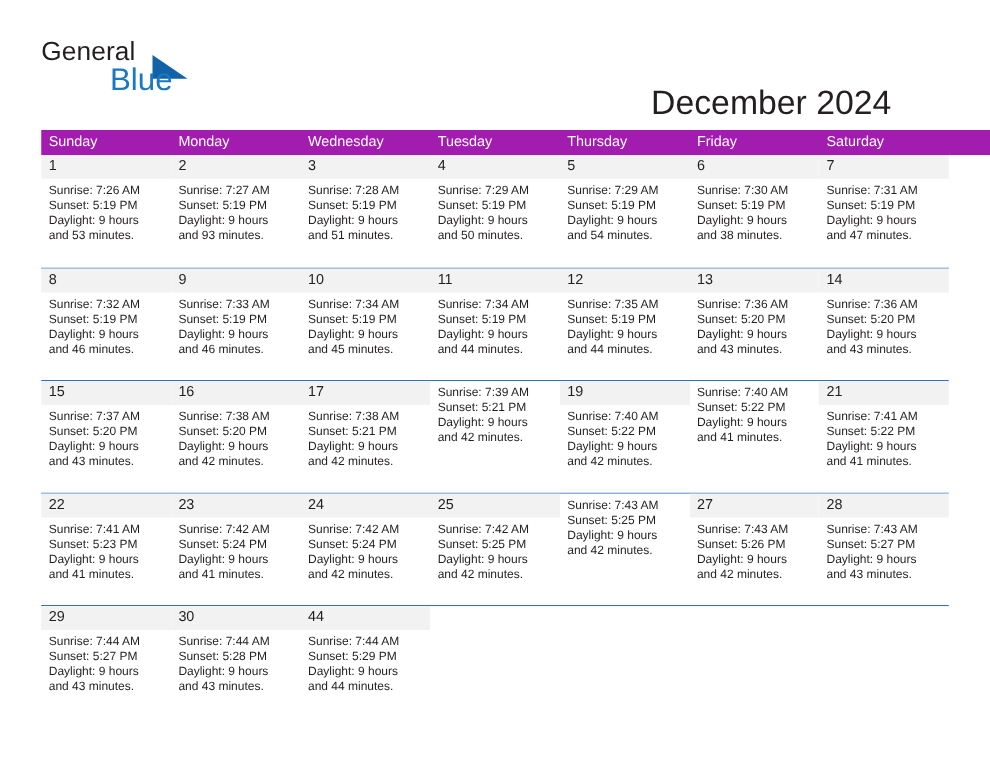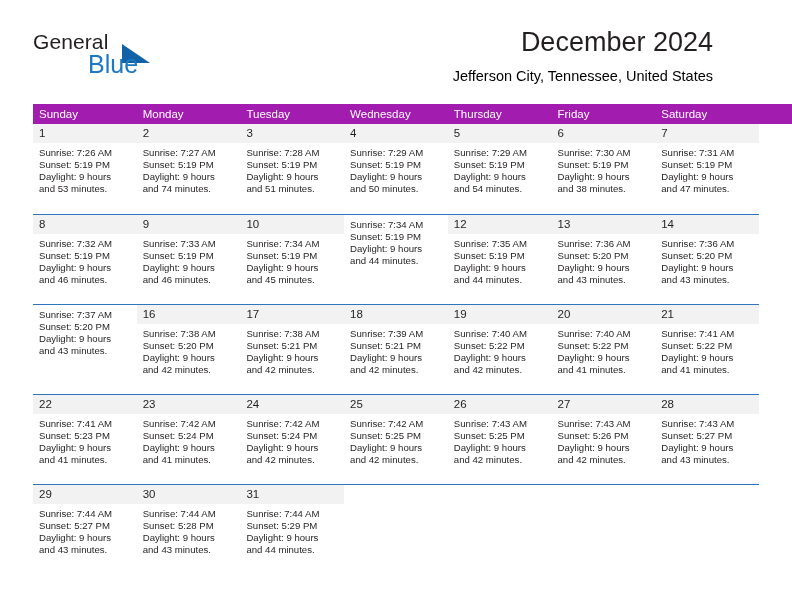"December 2024" .cal-title { margin-top: none -> 40px }
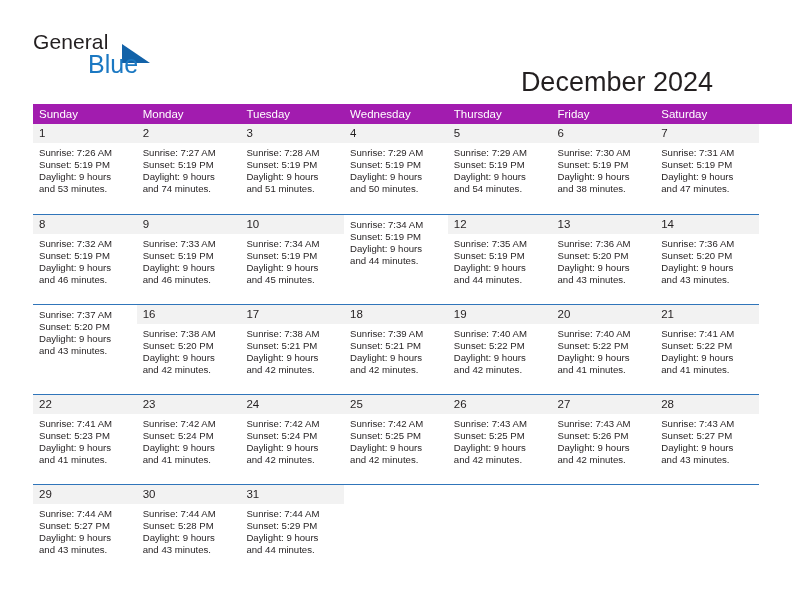"Tuesday" div.weekday-cell { order: before "Wednesday" -> after "Wednesday" }
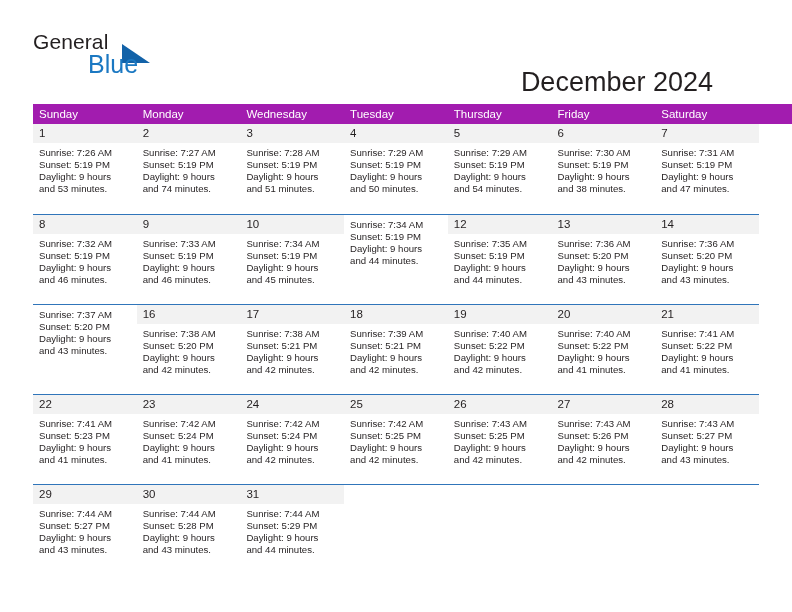"and 74 minutes." div { text: 74 -> 93 }
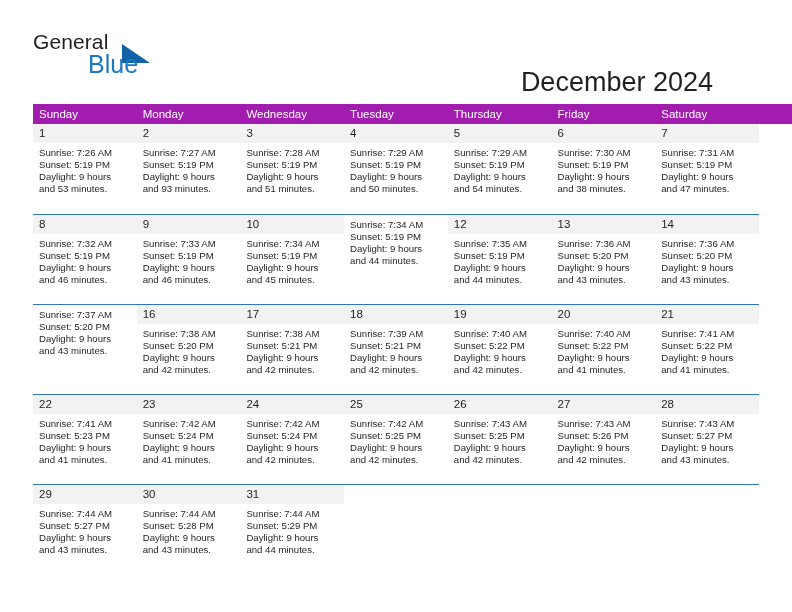"11" div.day-num-band { html: none -> <div>11</div> }
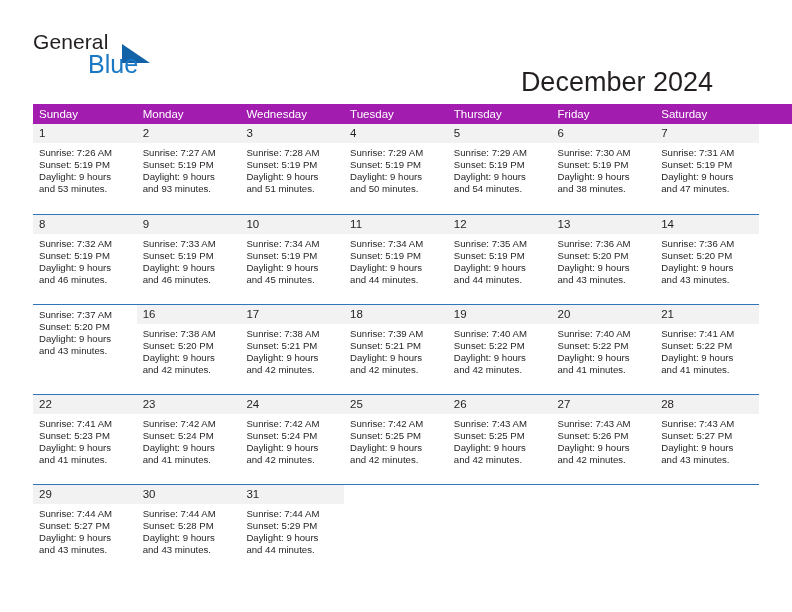"15" div.day-num-band { html: none -> <div>15</div> }
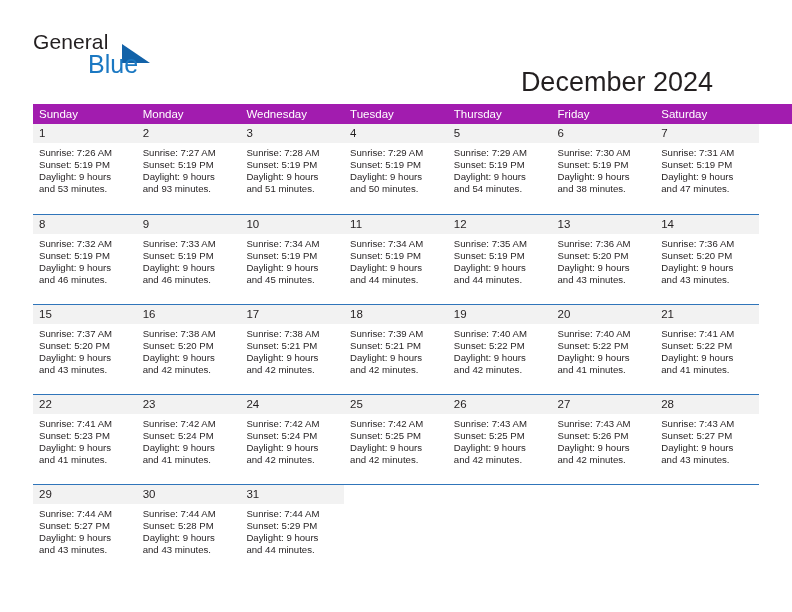"18" div.day-num-band { html: <div>18</div> -> none }
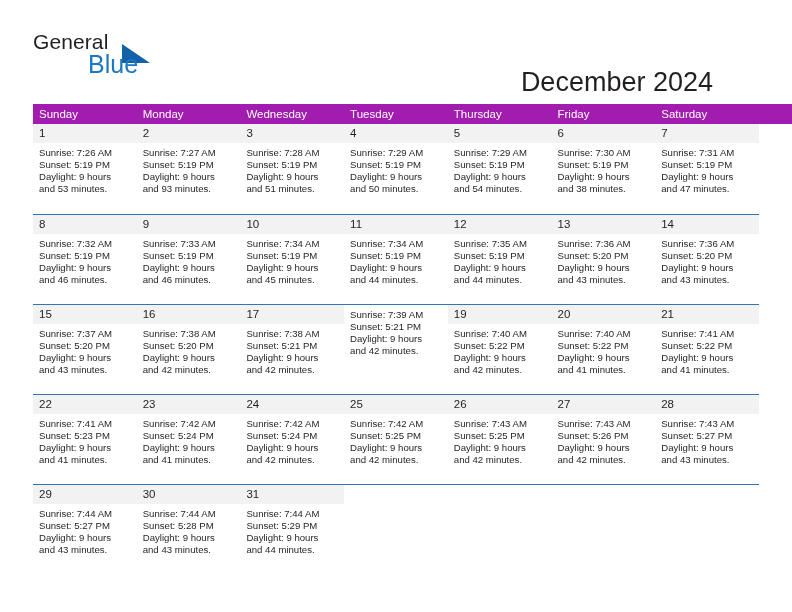"20" div.day-num-band { html: <div>20</div> -> none }
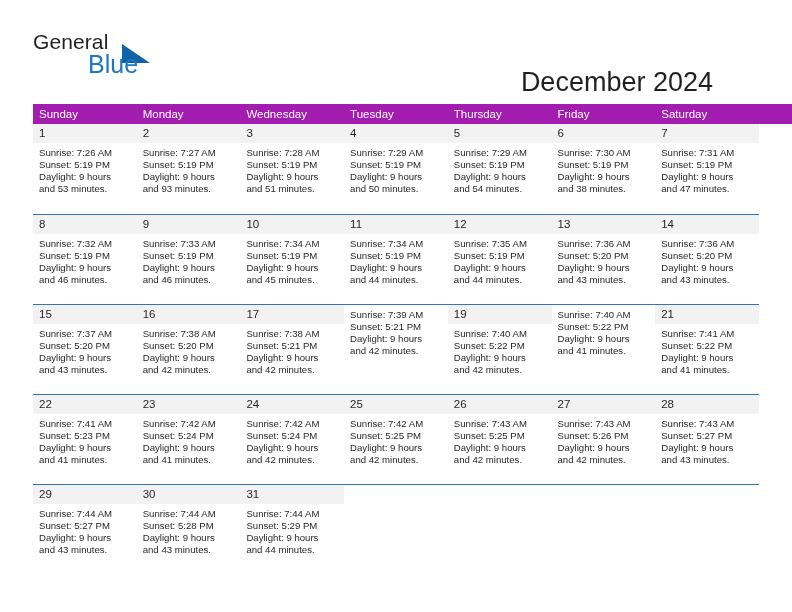"26" div.day-num-band { html: <div>26</div> -> none }
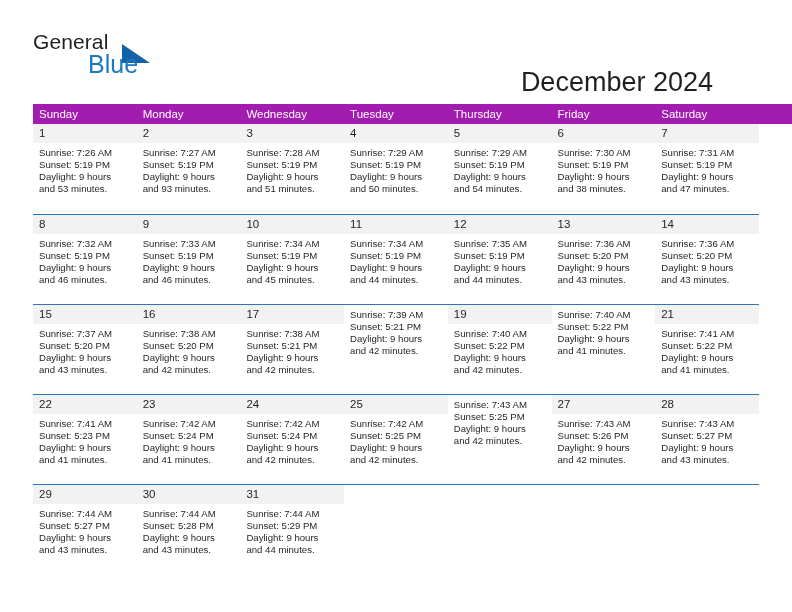"31" div.day-num-band { text: 31 -> 44 }
